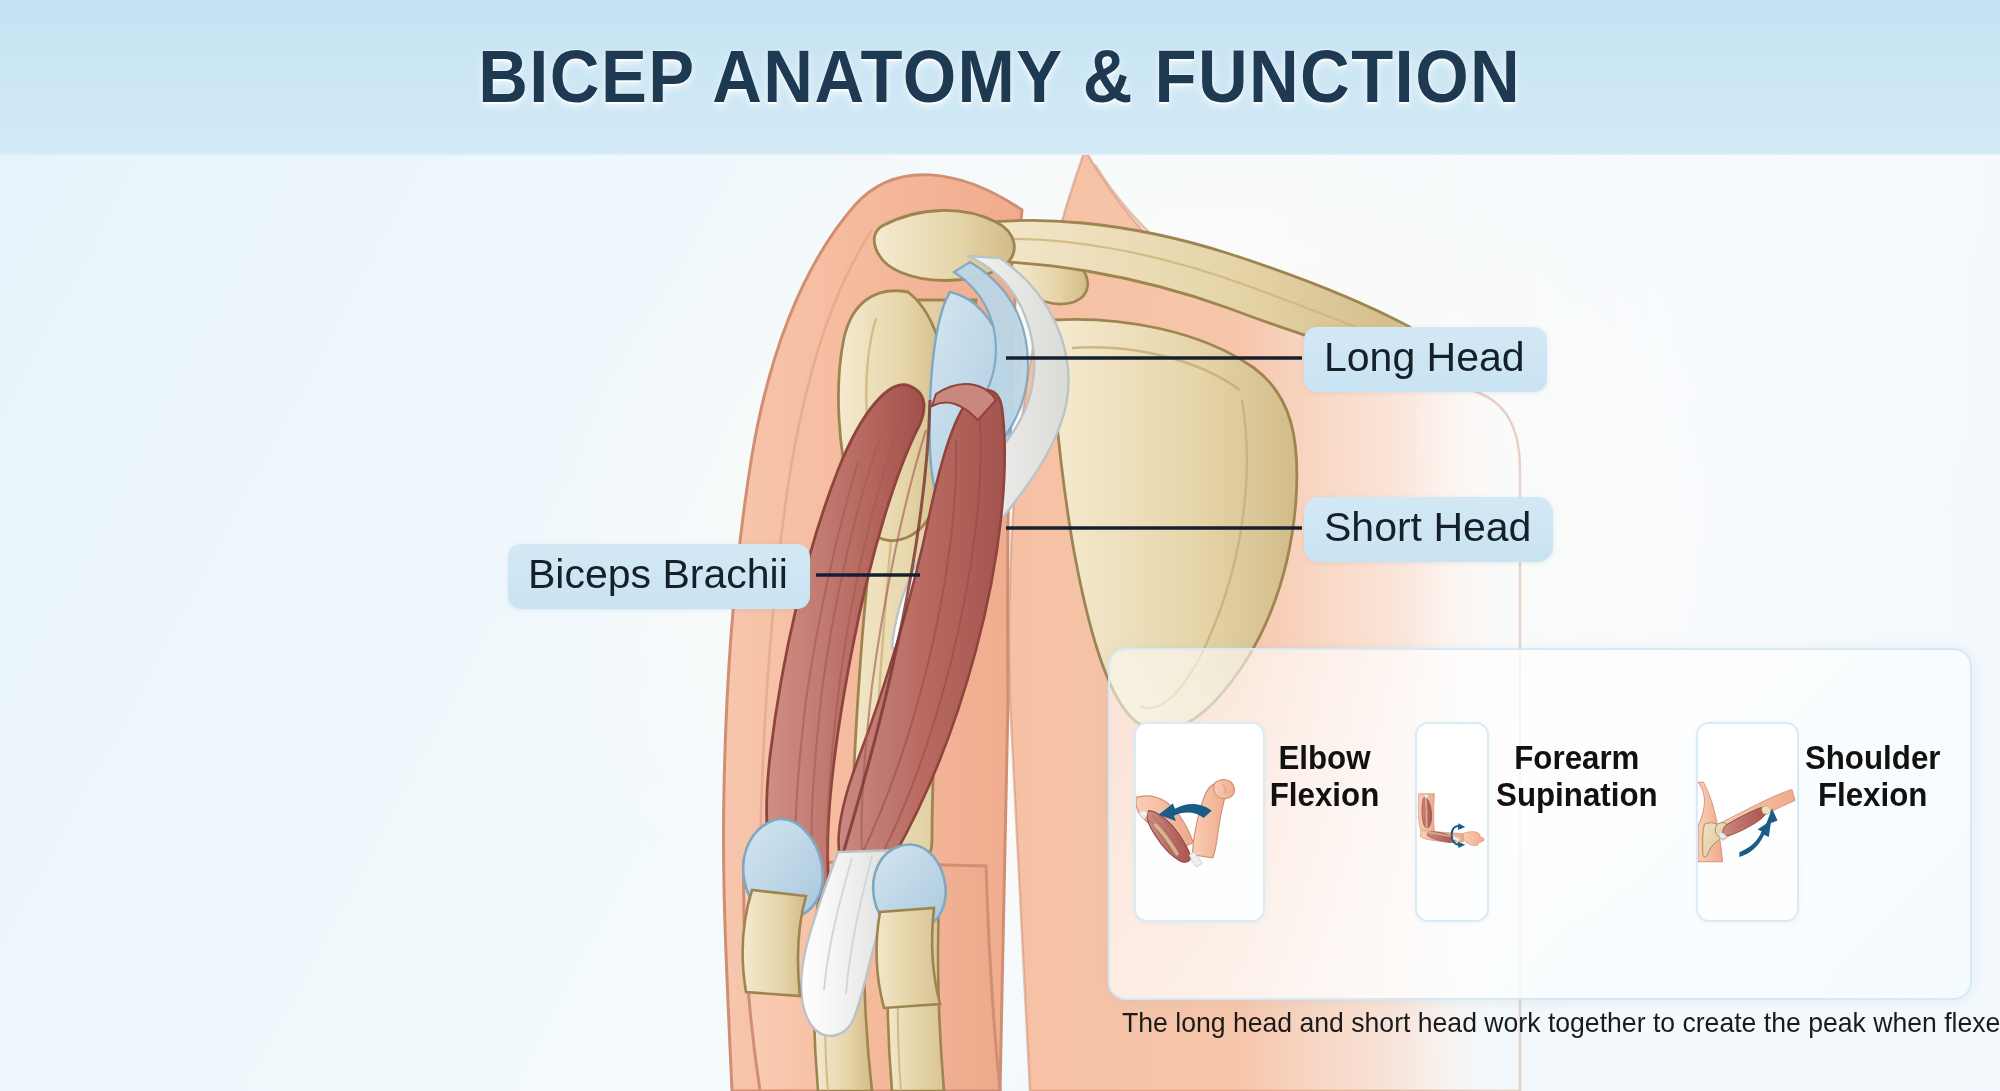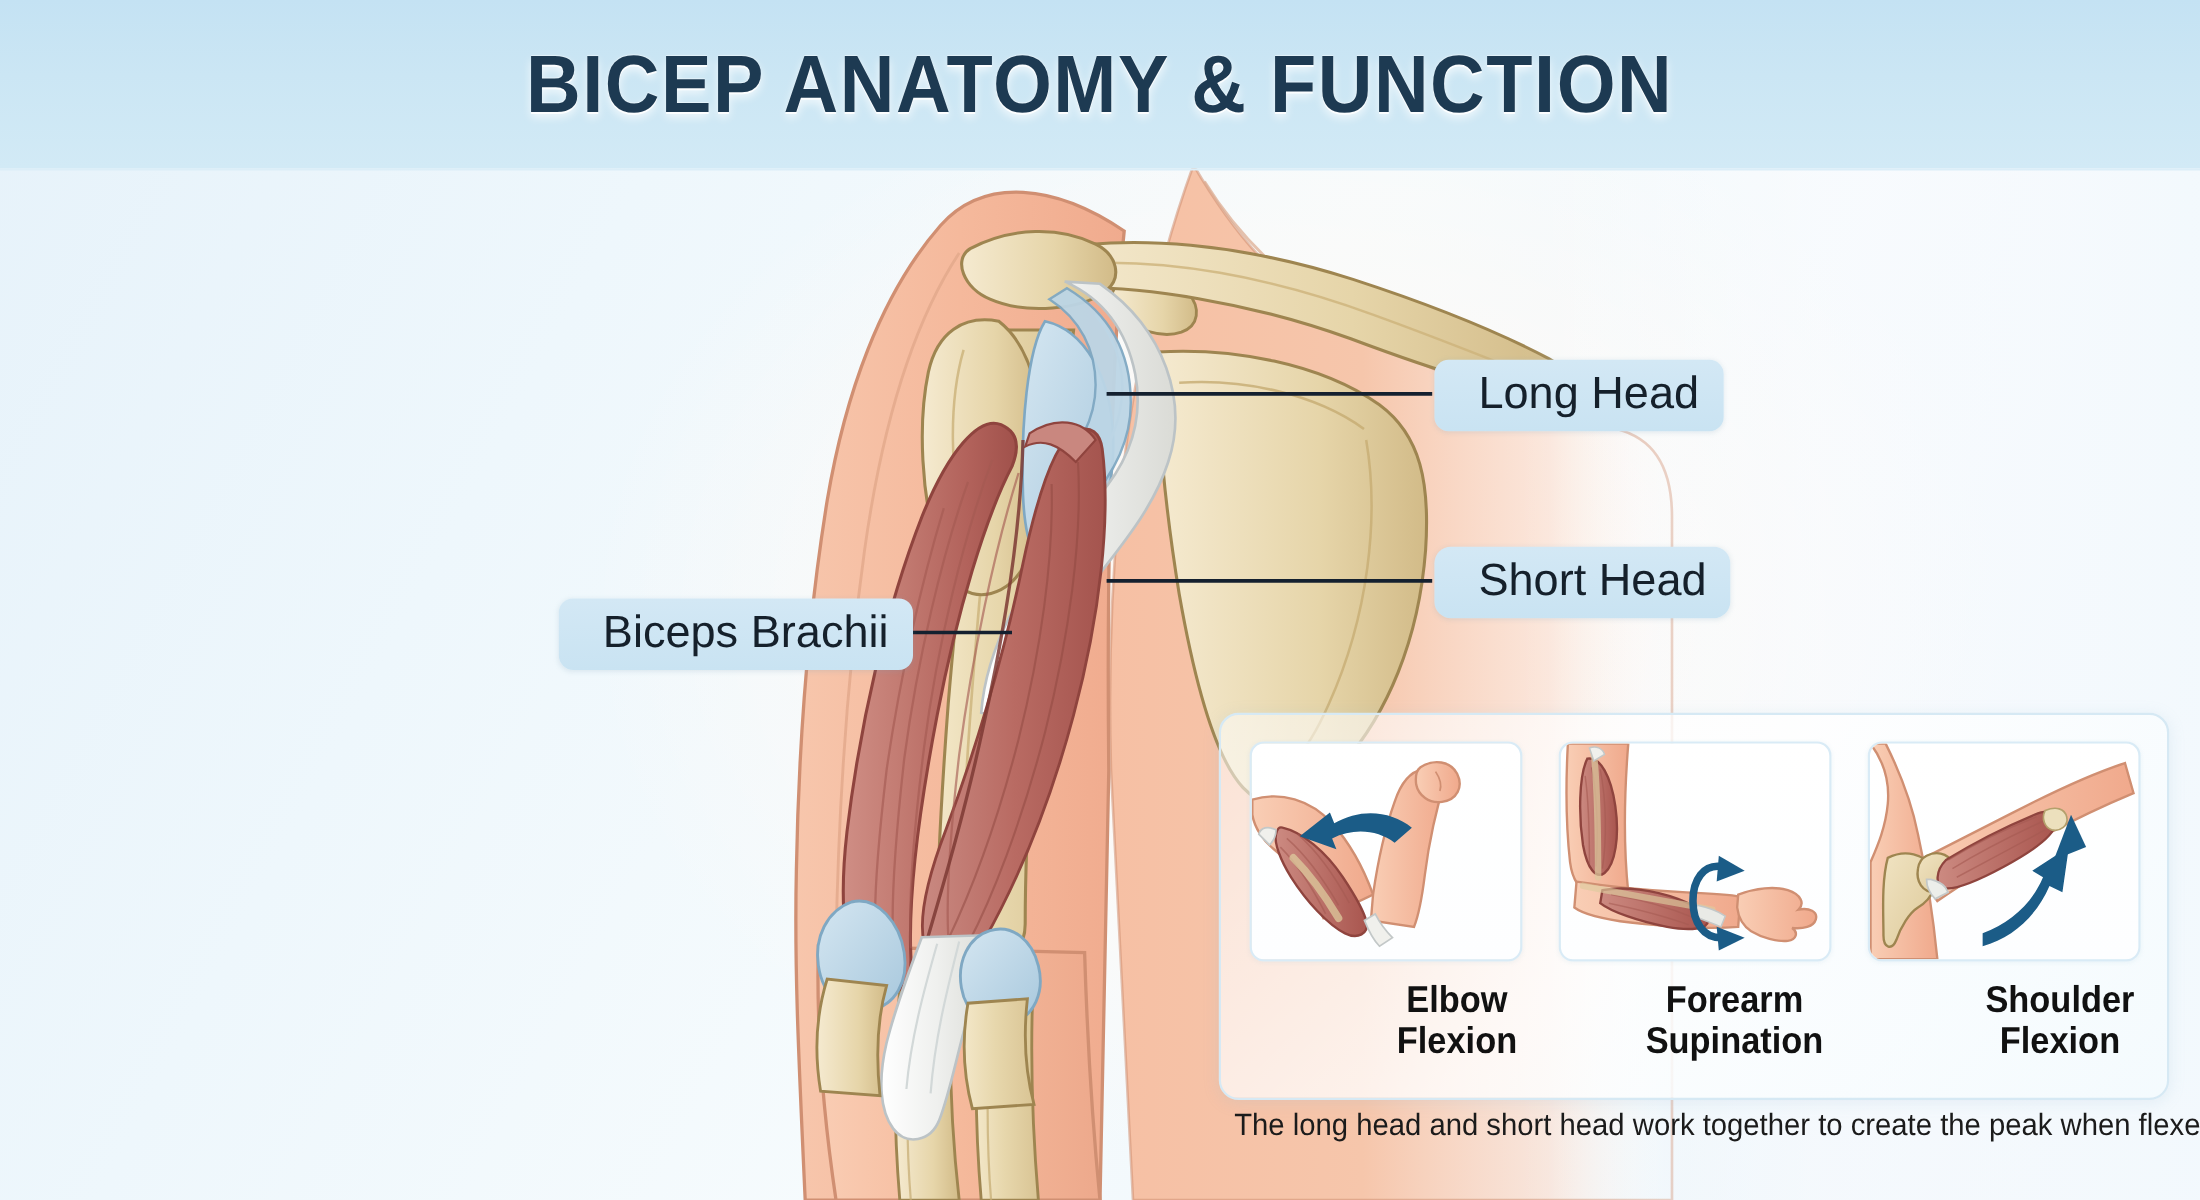"Long Head" .callout { padding: 9px 22px 13px 40px -> 9px 22px 13px 20px }
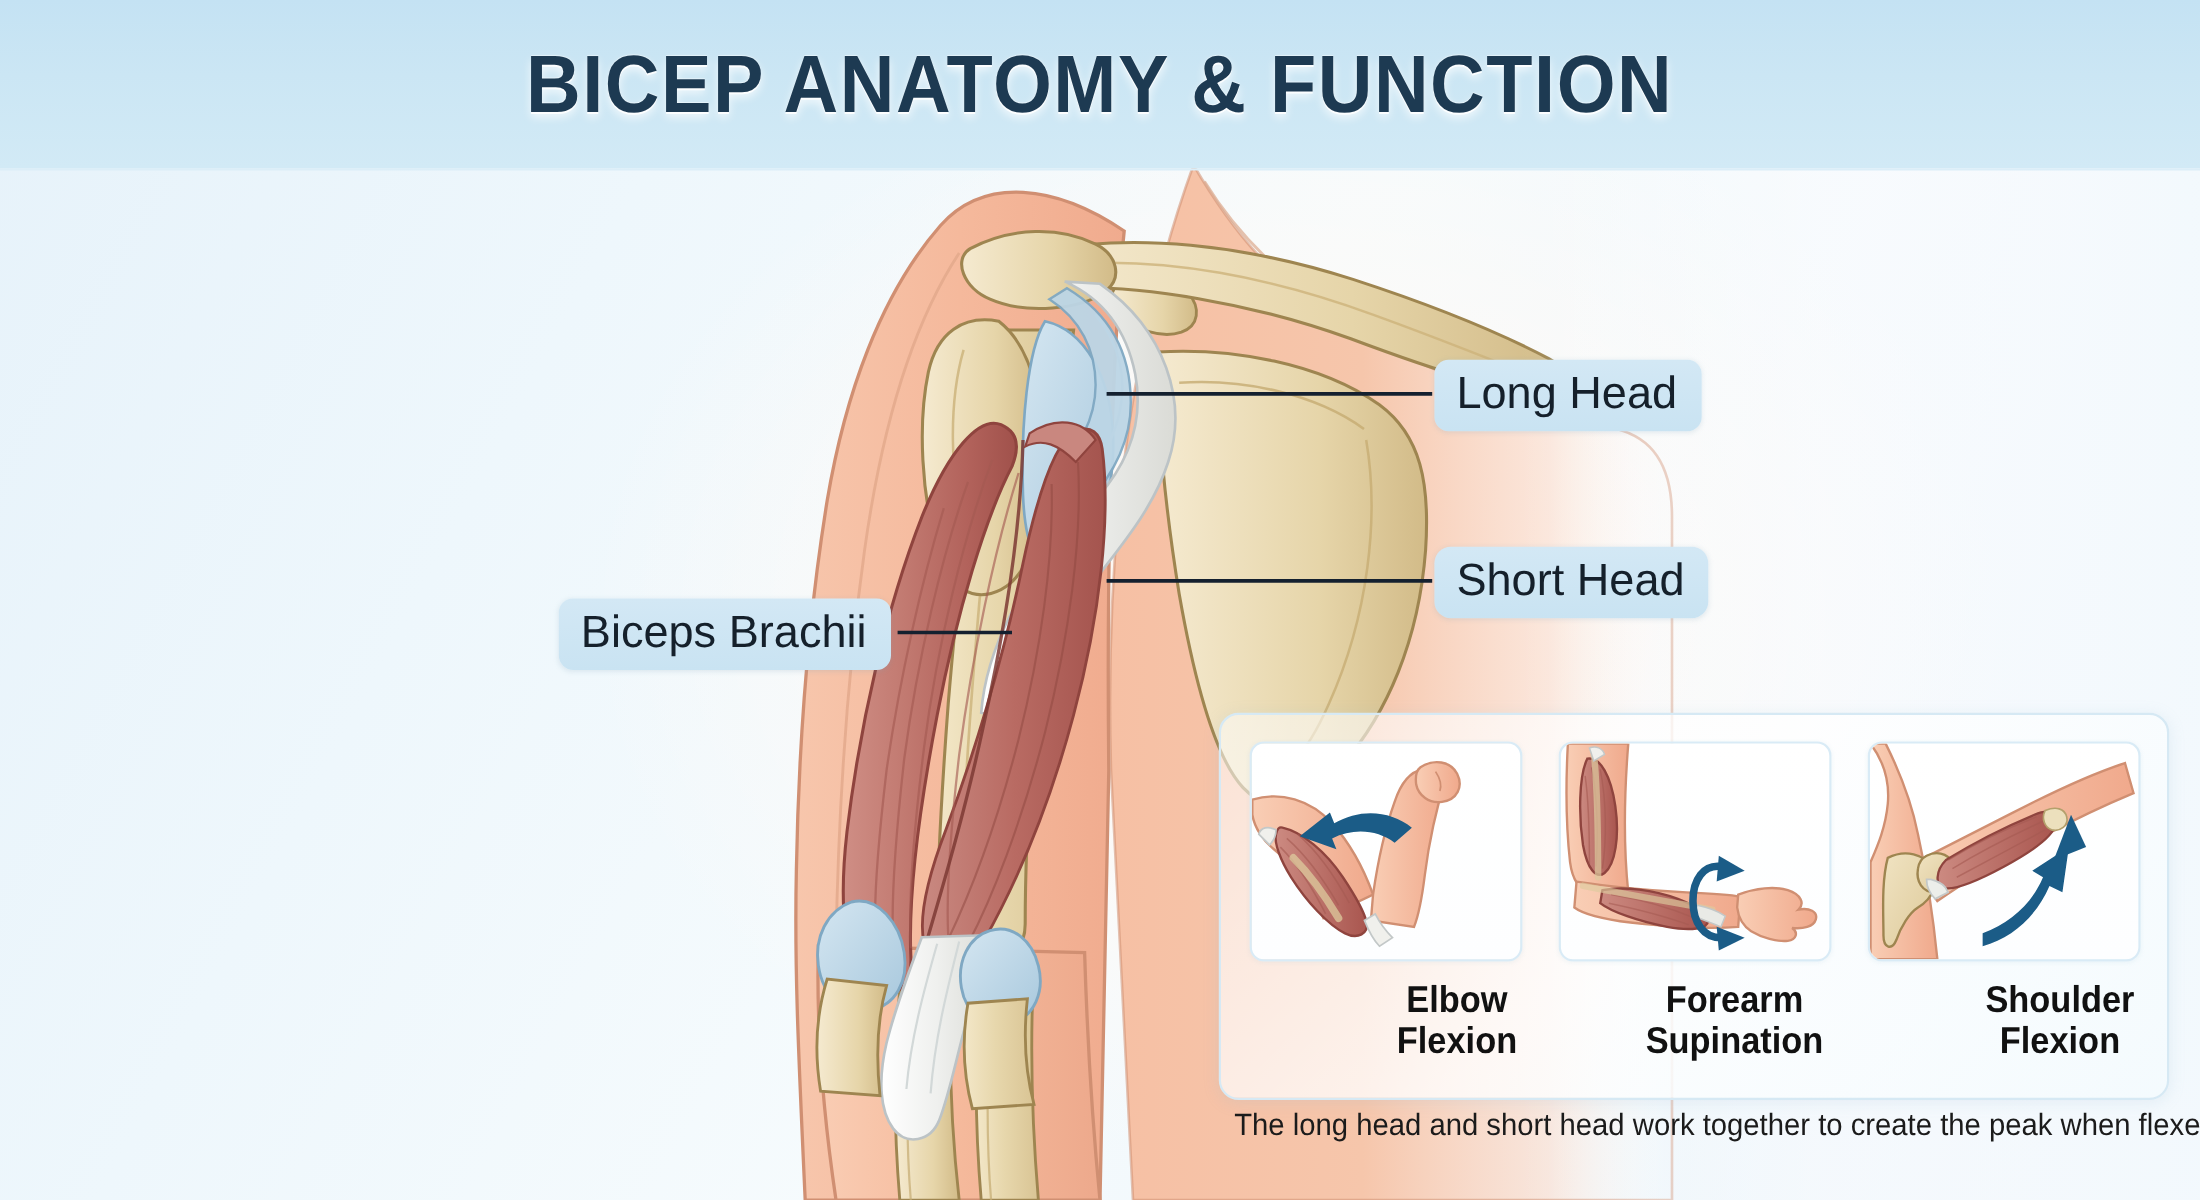"Elbow" .fn-col { align-items: flex-end -> flex-start; flex-direction: column -> row; margin-top: none -> 48px }
